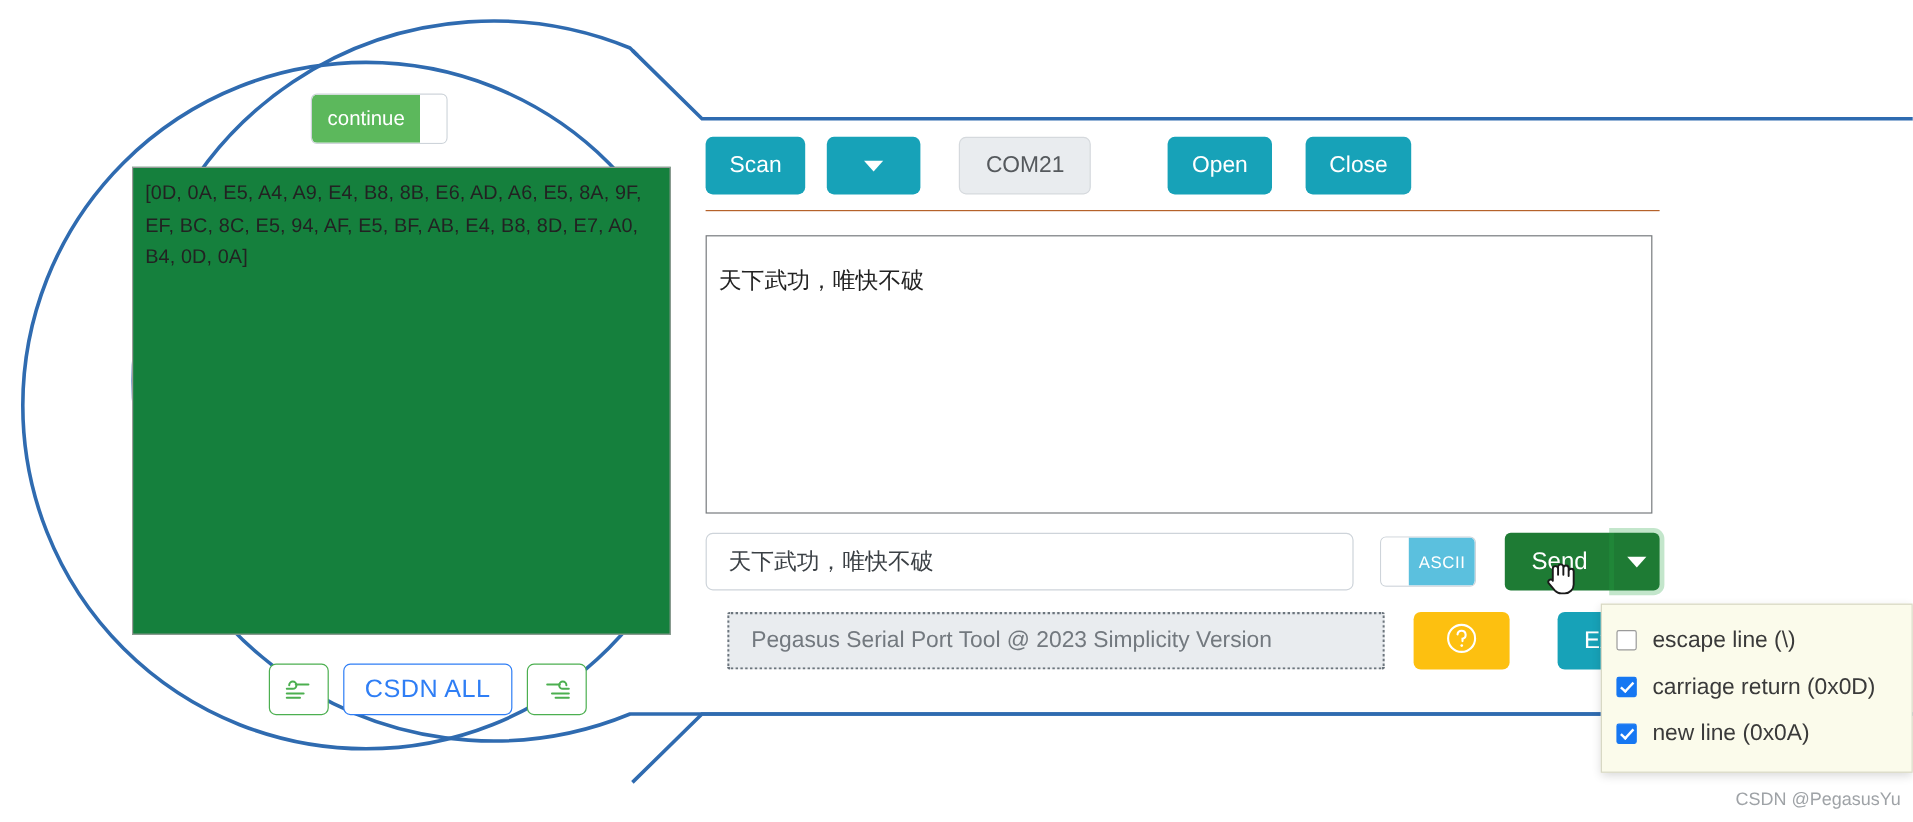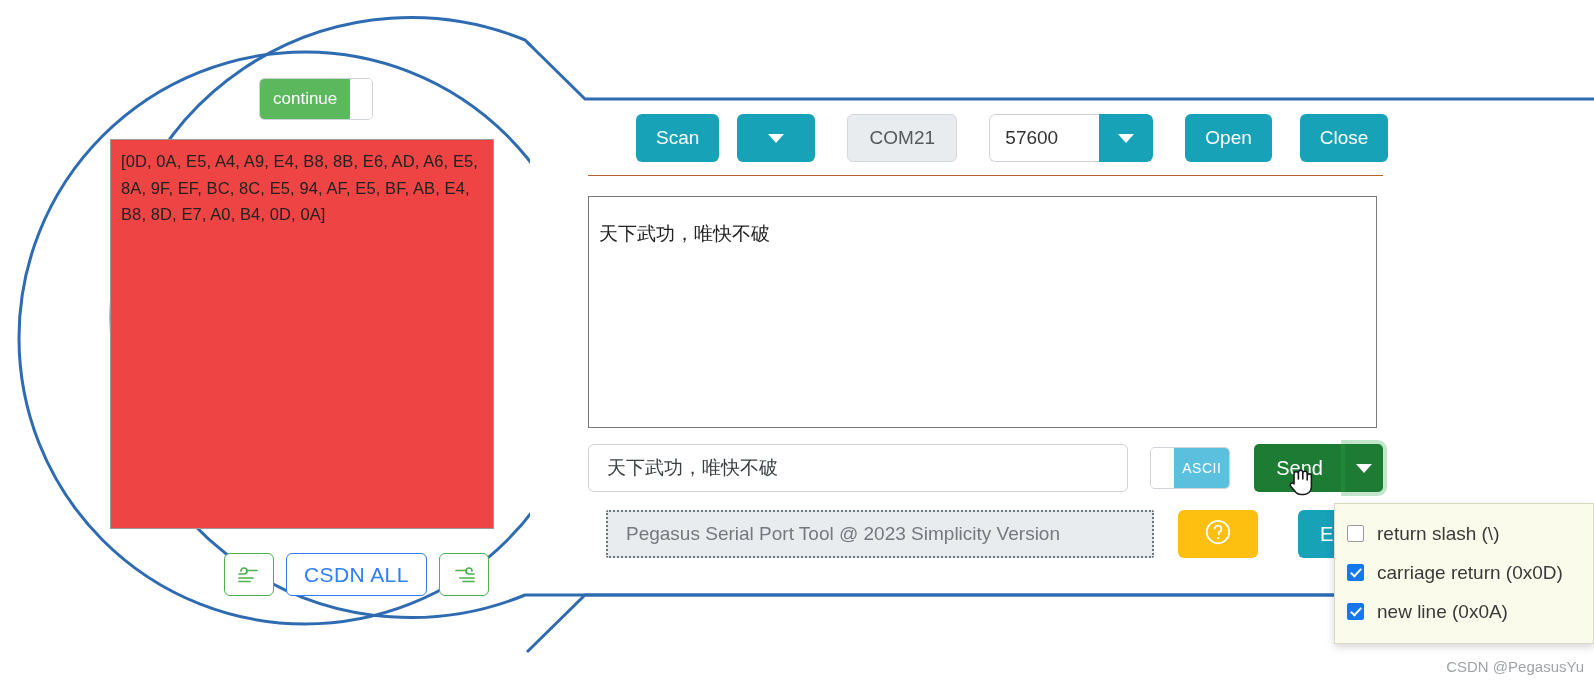"Scan" .toolbar { margin-left: 48px -> none }
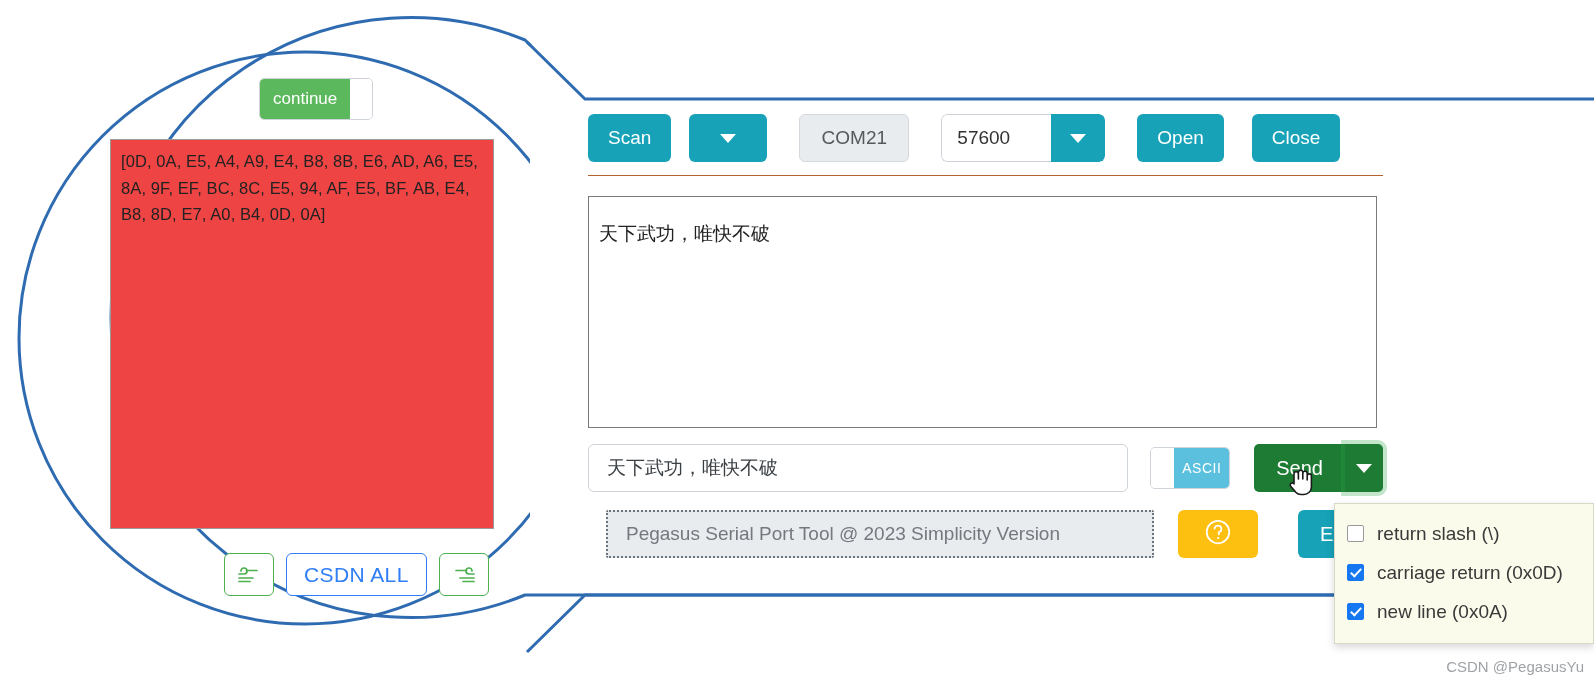"57600" div.baud-group { html: <div> <div>57600</div> <div> <span></span> </div> </div> -> none }
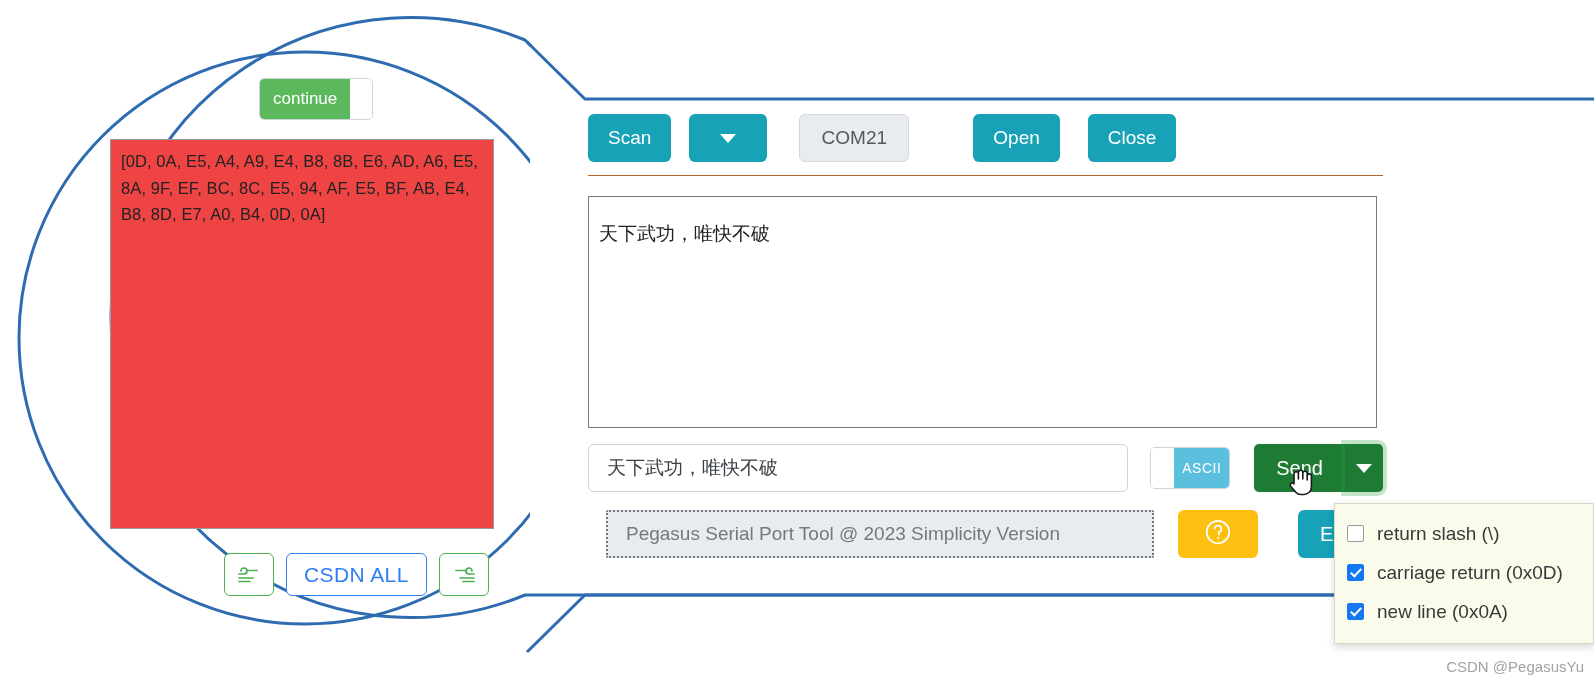"[0D, 0A, E5, A4, A9," .hex-area { background: #ef4444 -> #15803d; width: 384px -> 449px }
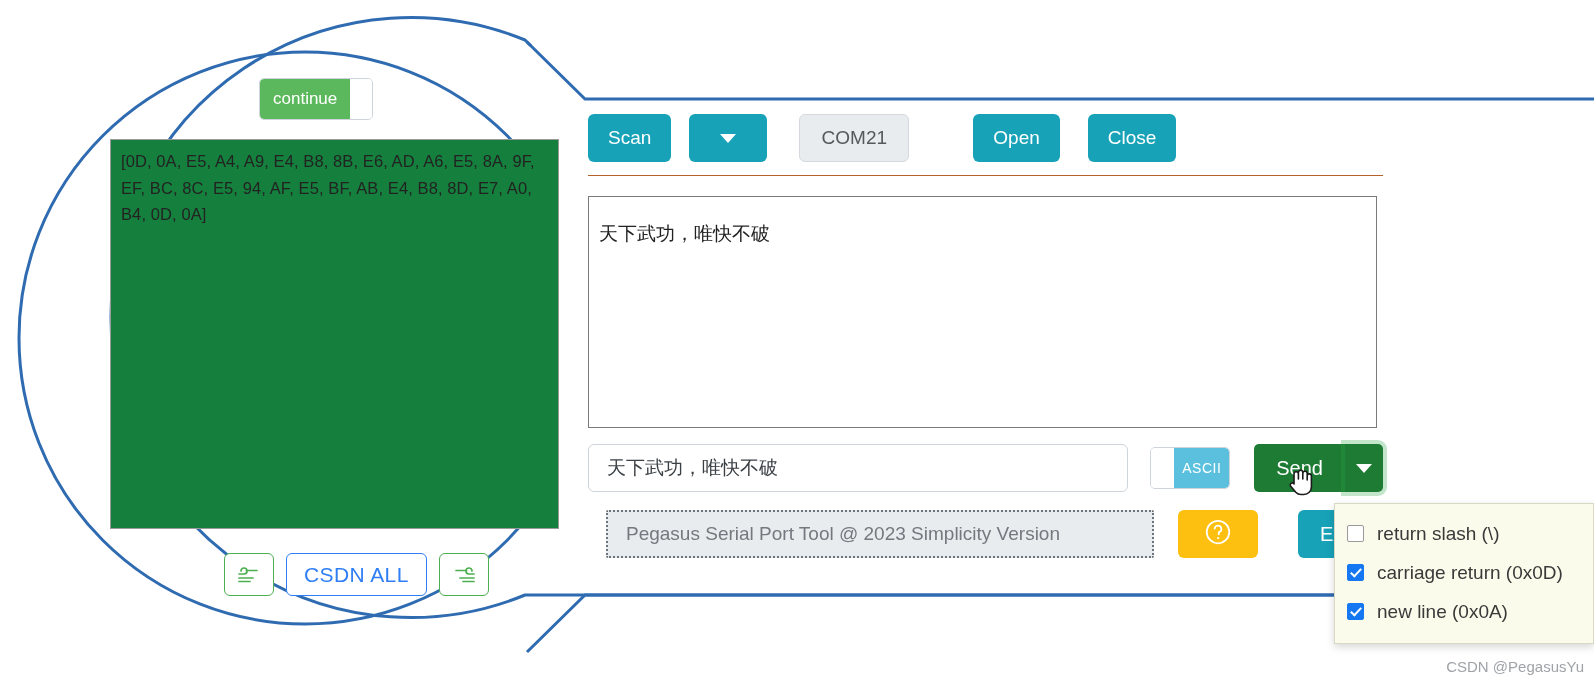"return slash (\)" span { text: return slash -> escape line }
